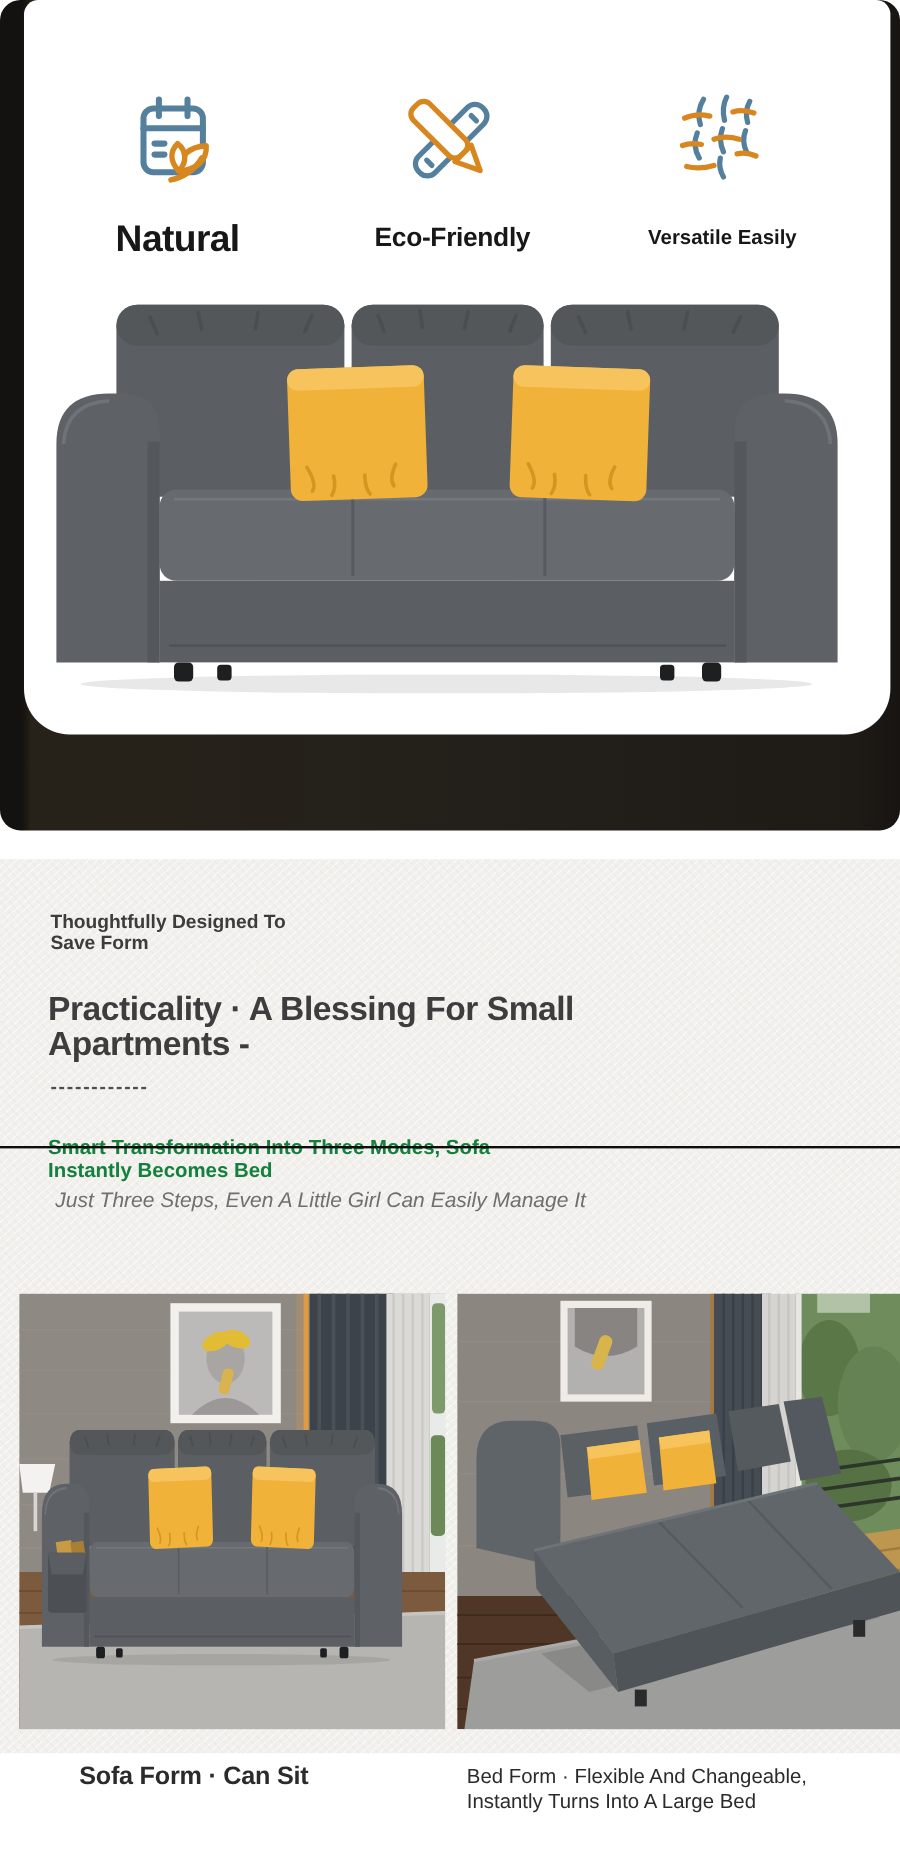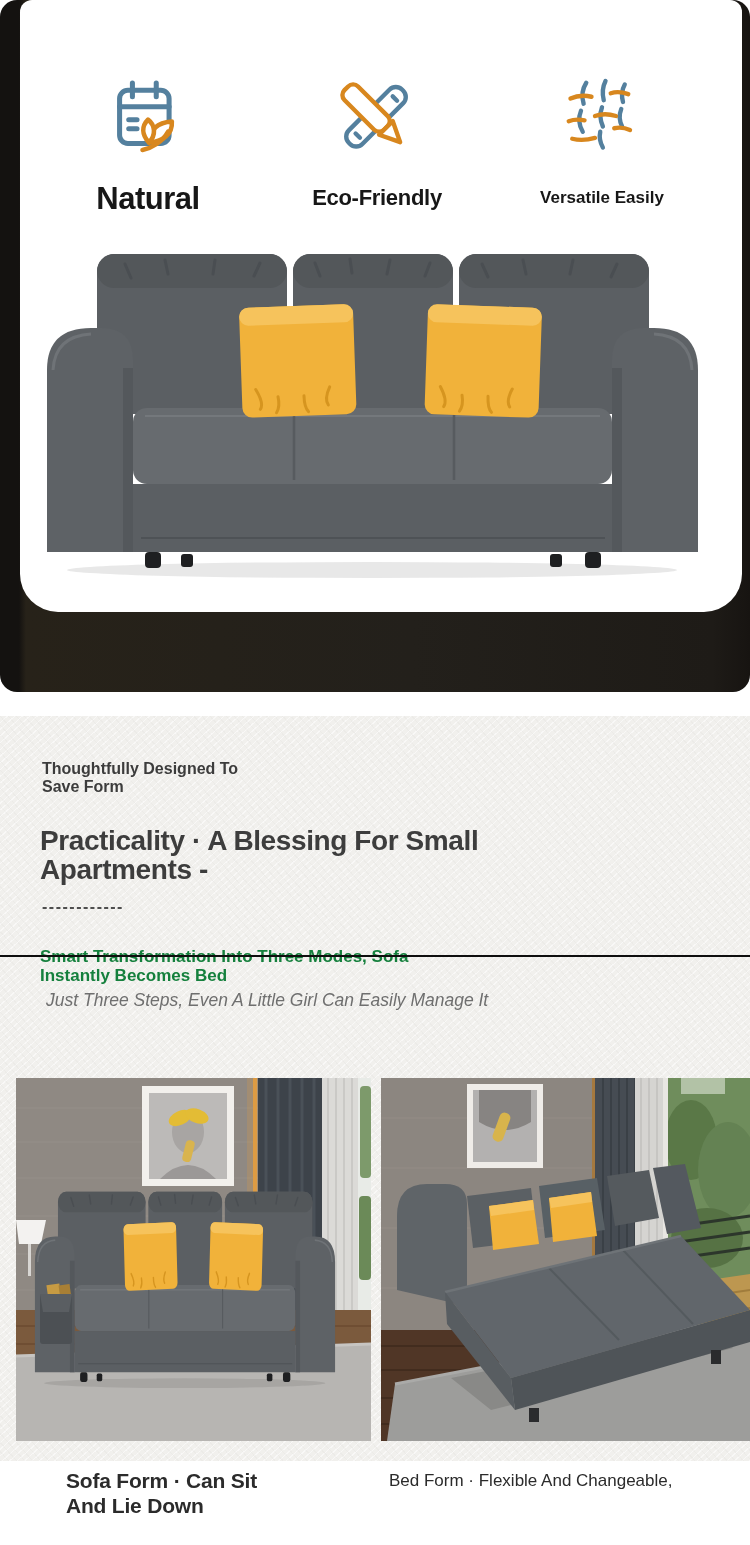"And Lie Down" span.line { html: <span>And Lie Down</span> -> none }
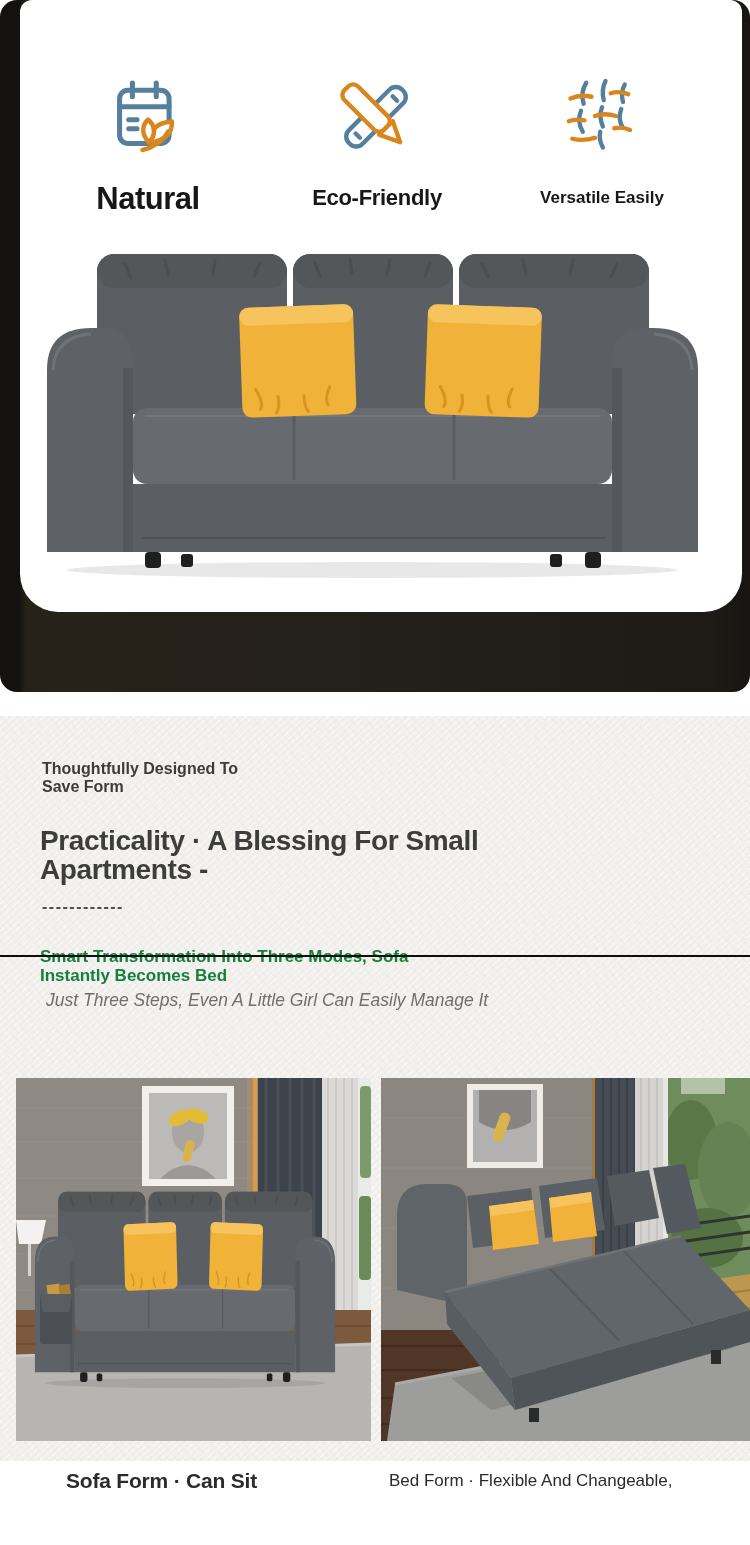"Instantly Turns Into A Large" span.line { html: none -> <span>Instantly Turns Into A Large Bed</span> }
